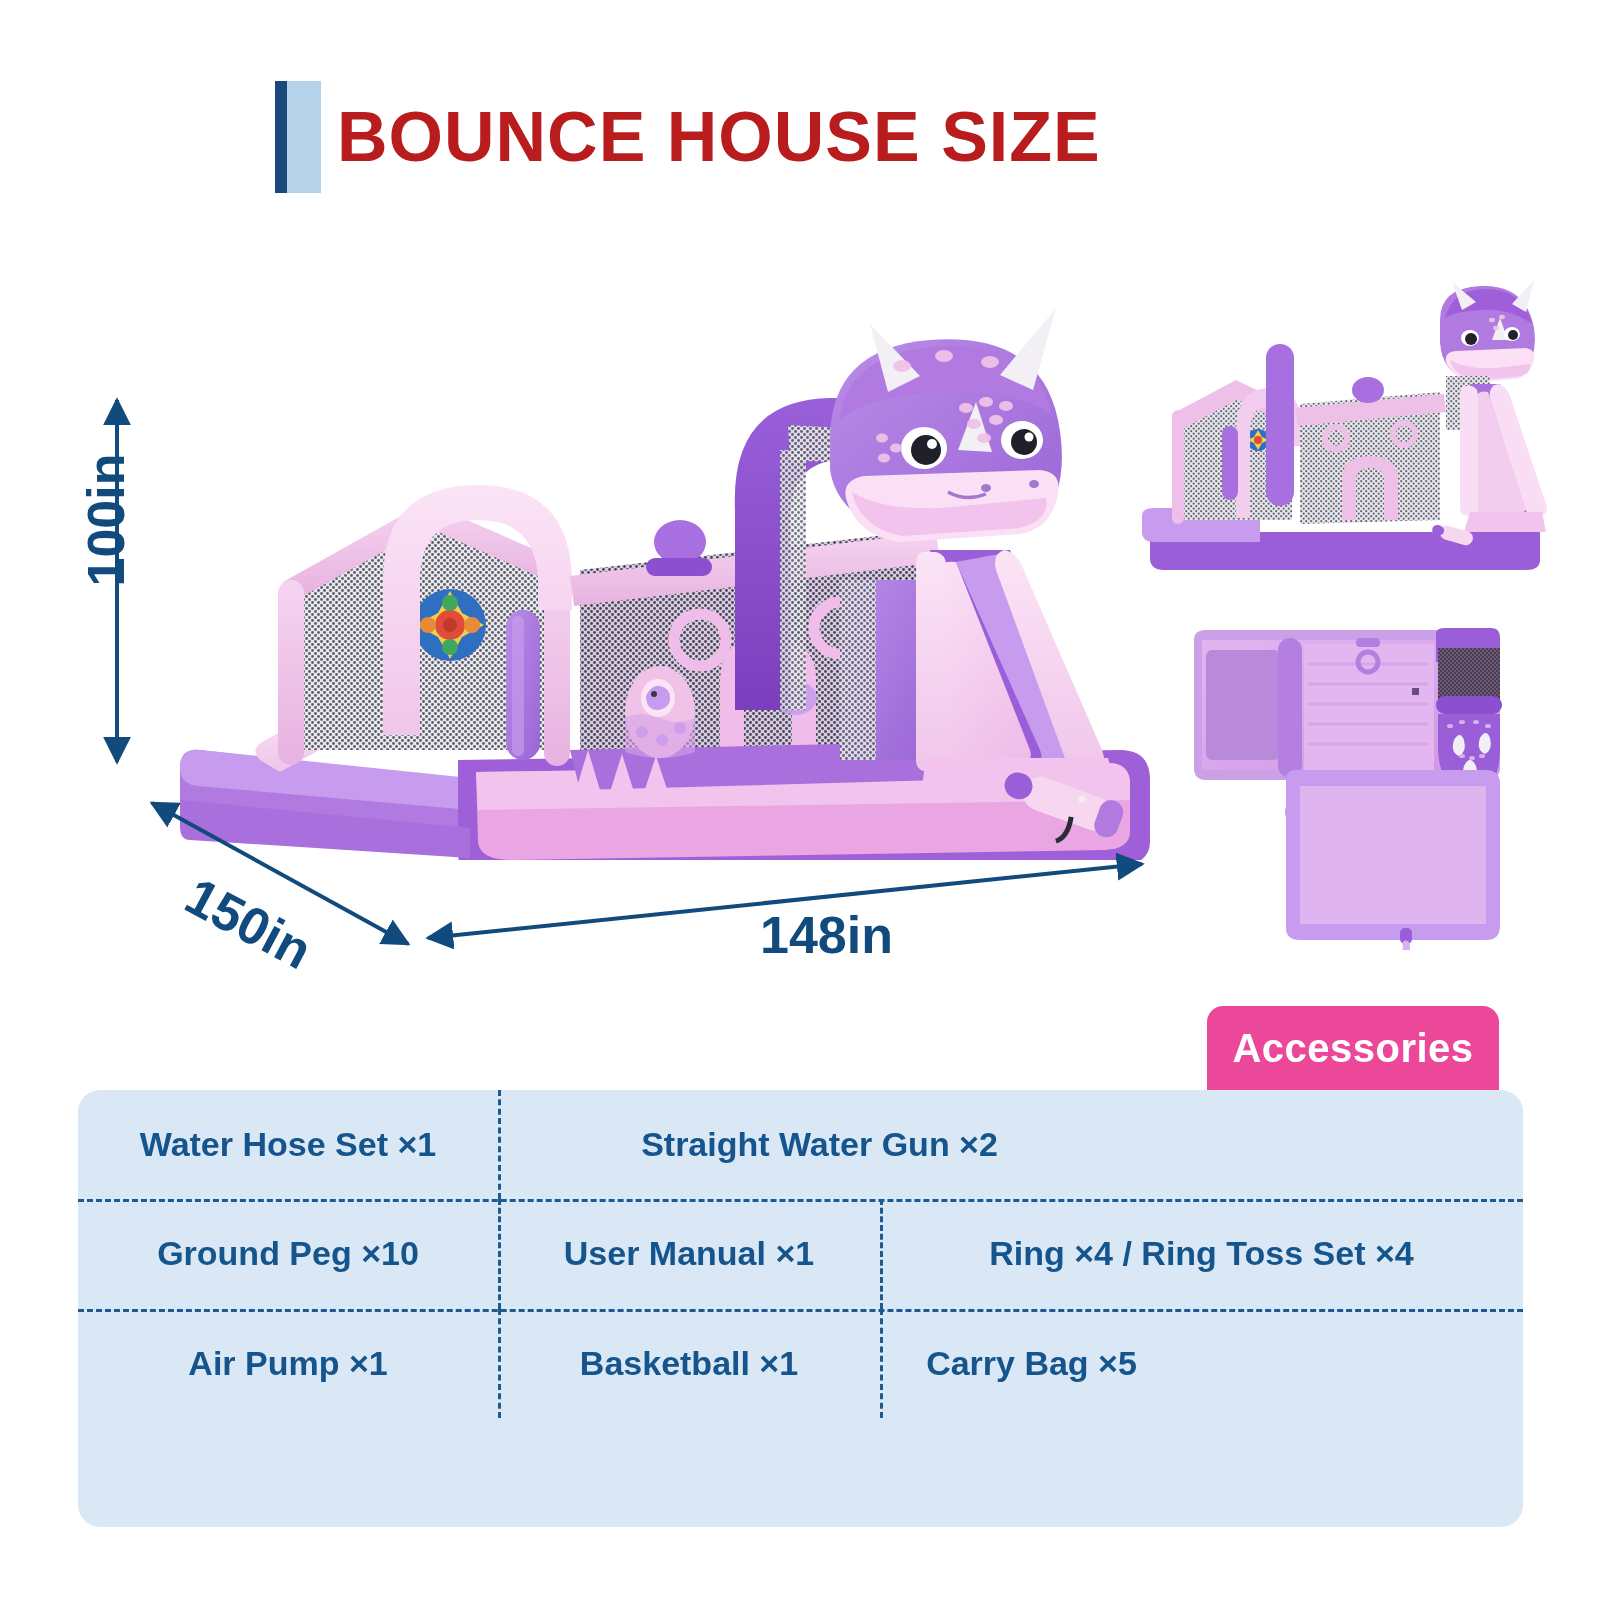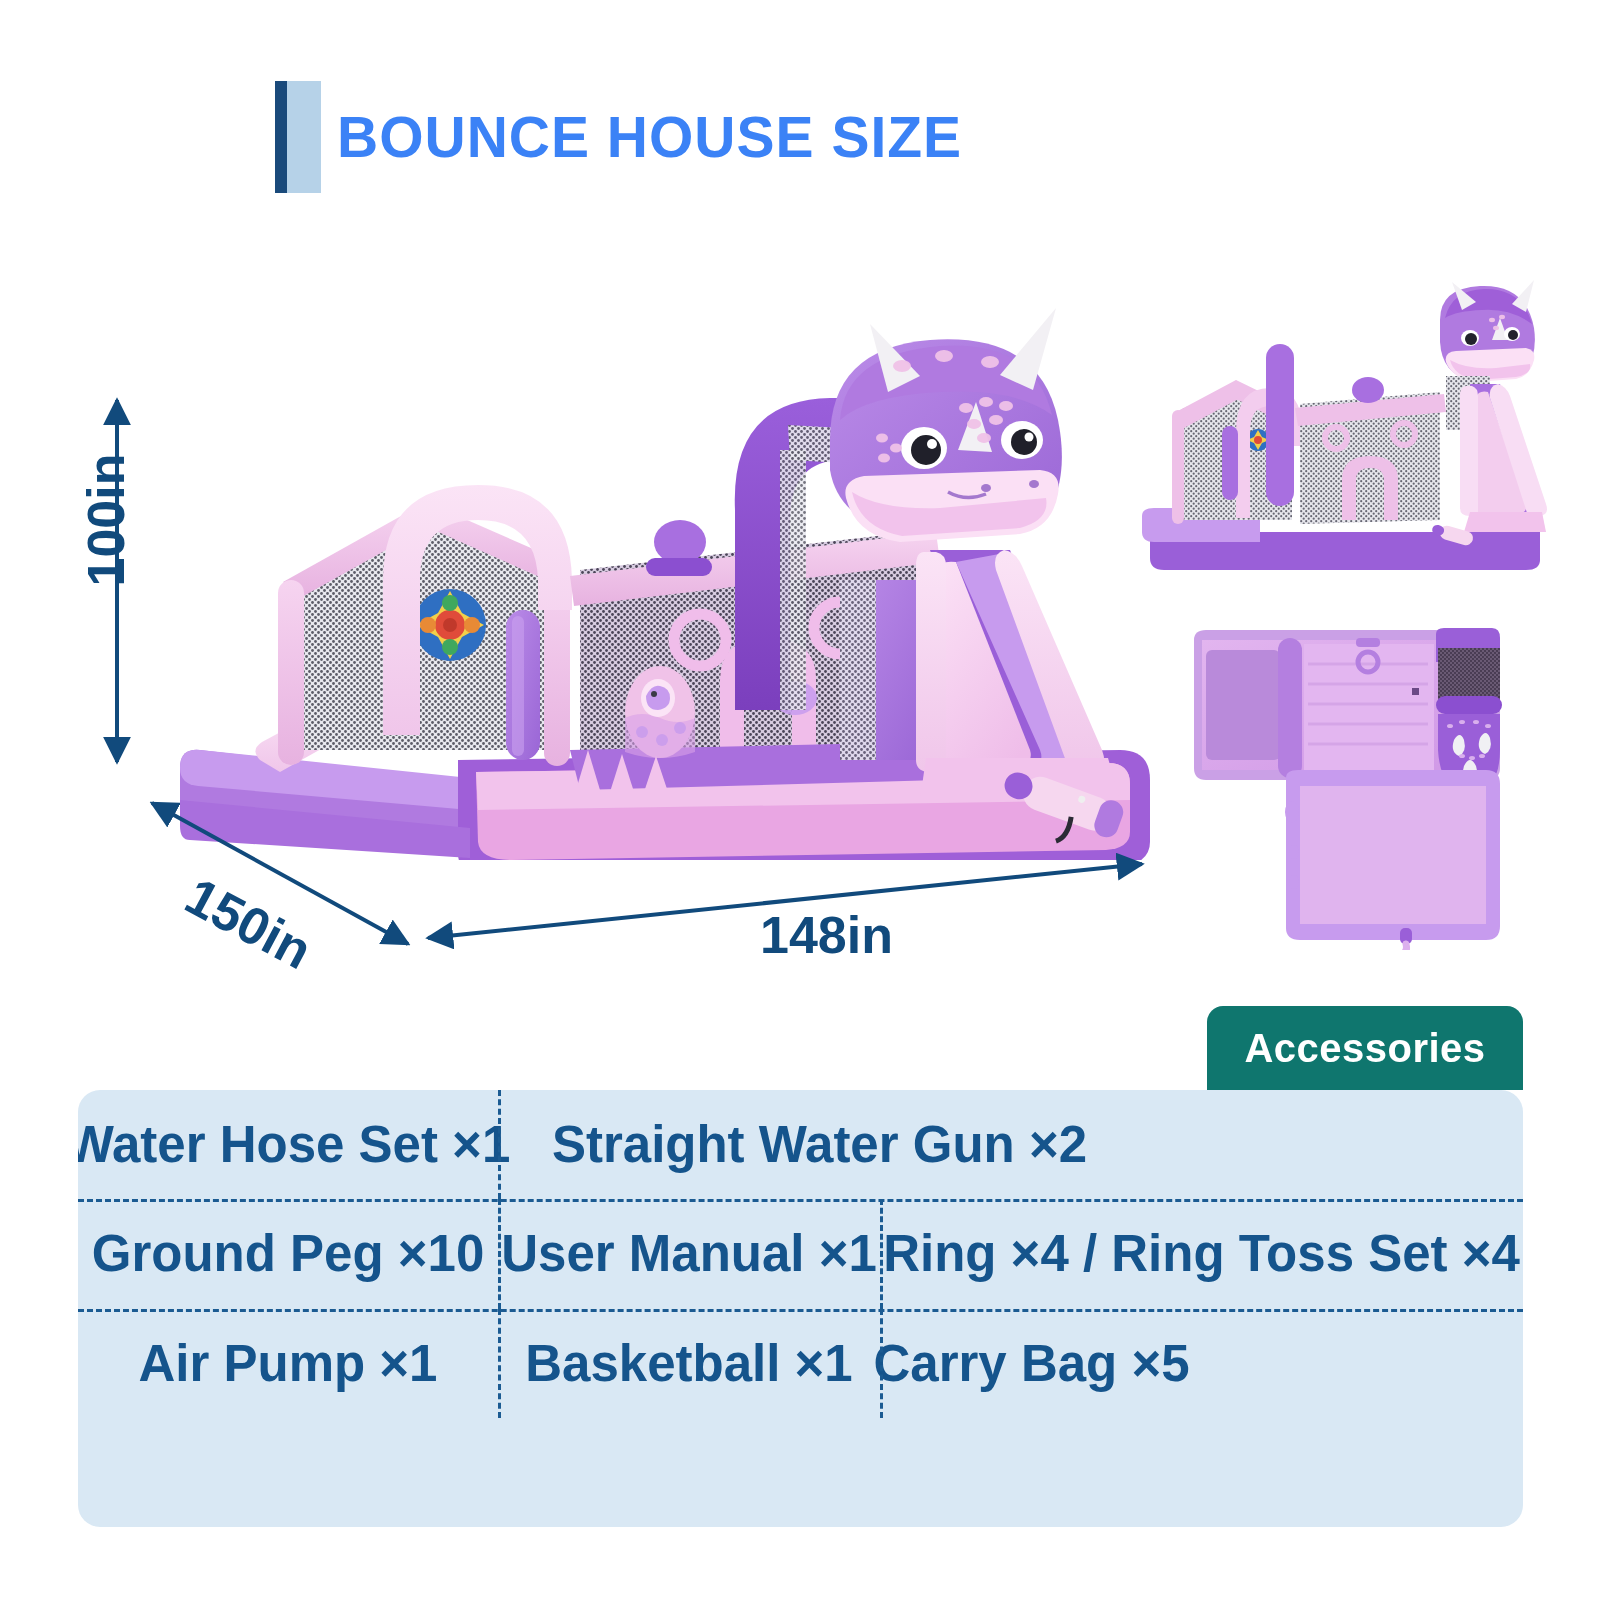"BOUNCE HOUSE SIZE" .title-text { color: #3b82f6 -> #b91c1c; font-size: 57px -> 70px }
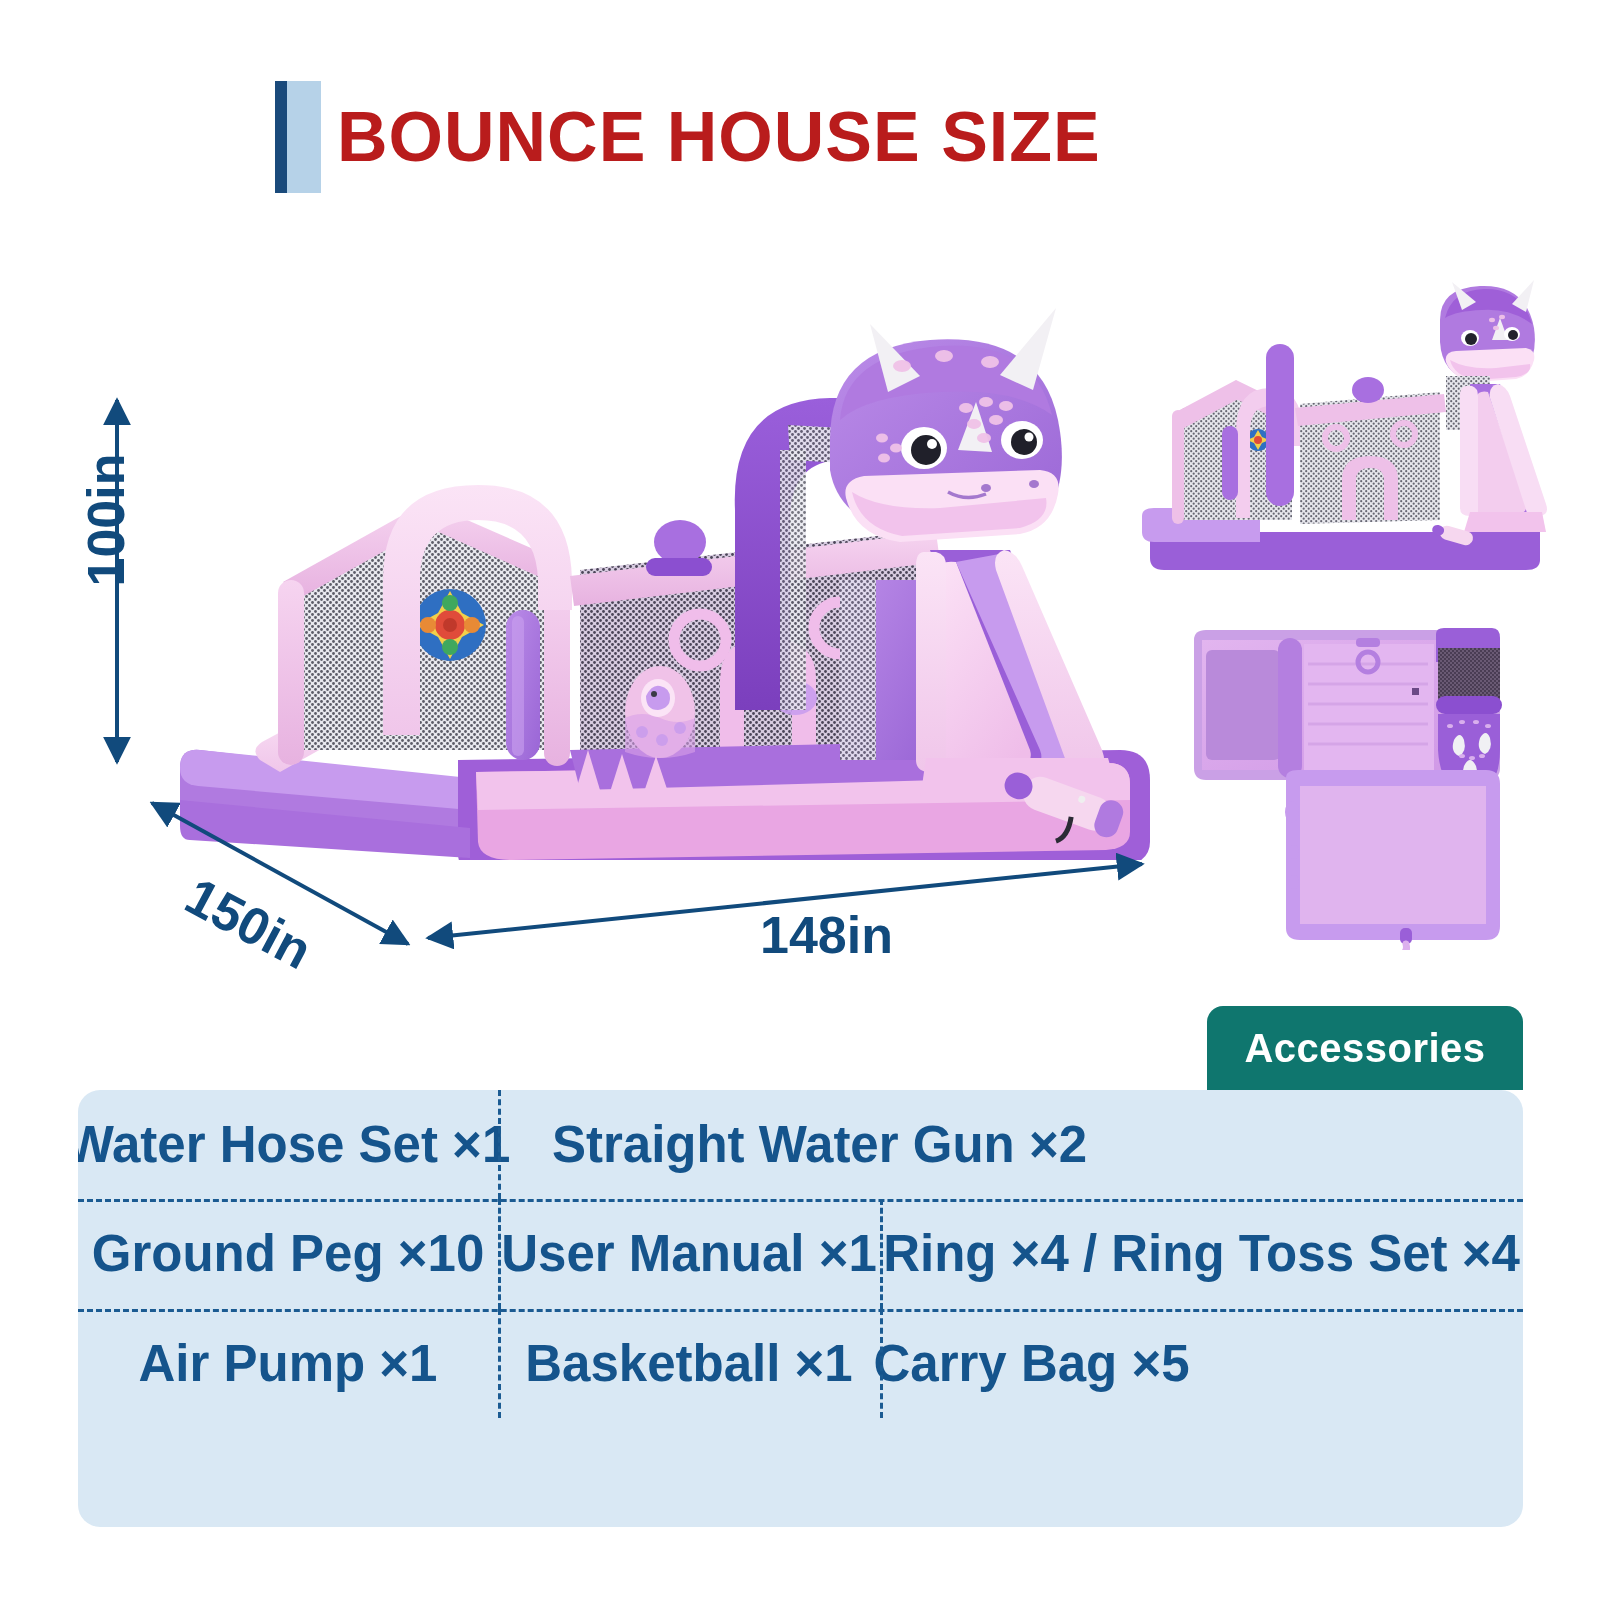"Accessories" .acc-badge { background: #0f766e -> #ec4899; width: 316px -> 292px }
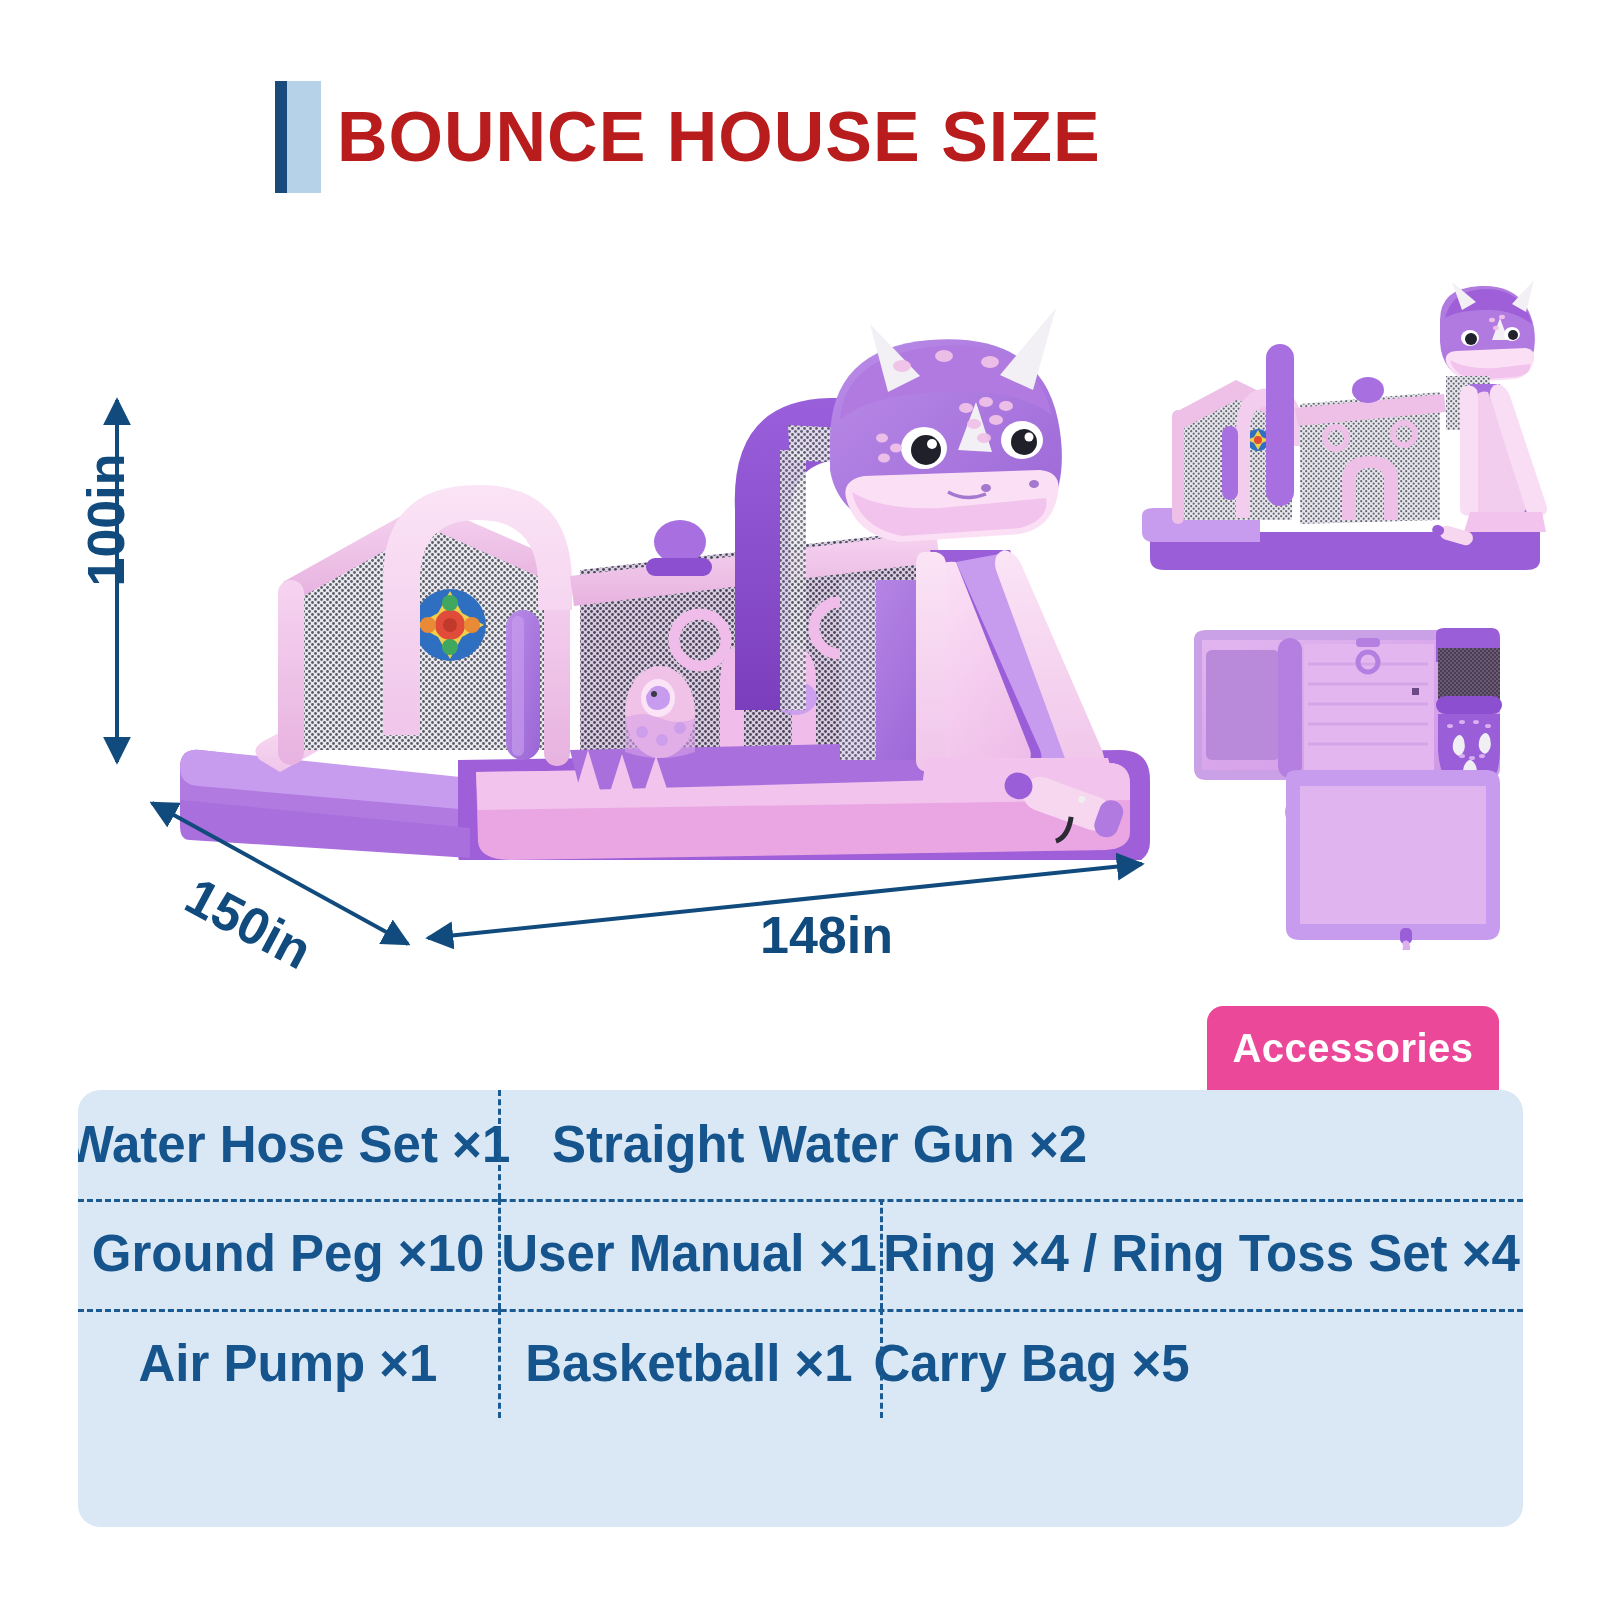"Water Hose Set ×1" .acc-cell { font-size: 51px -> 34px }
